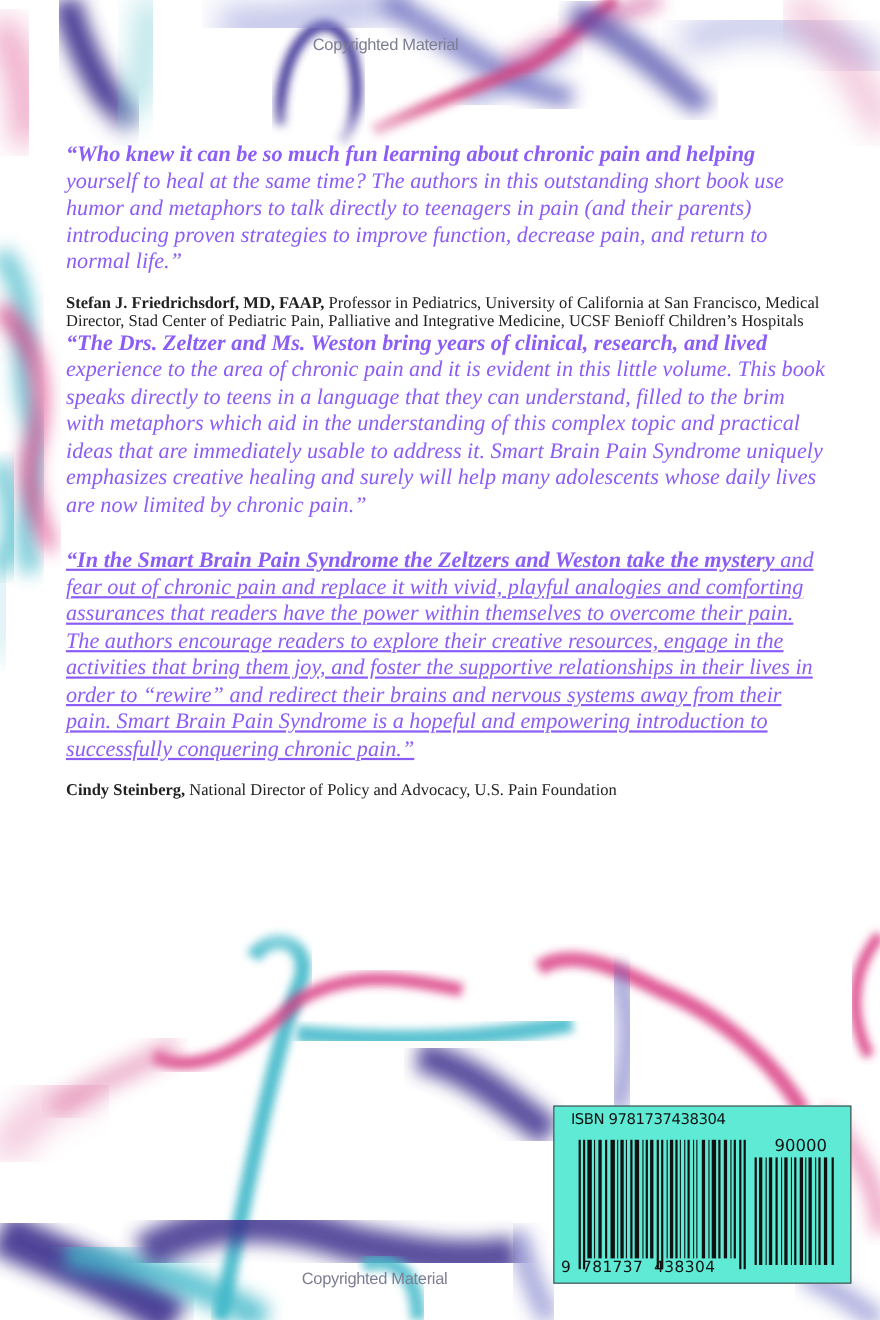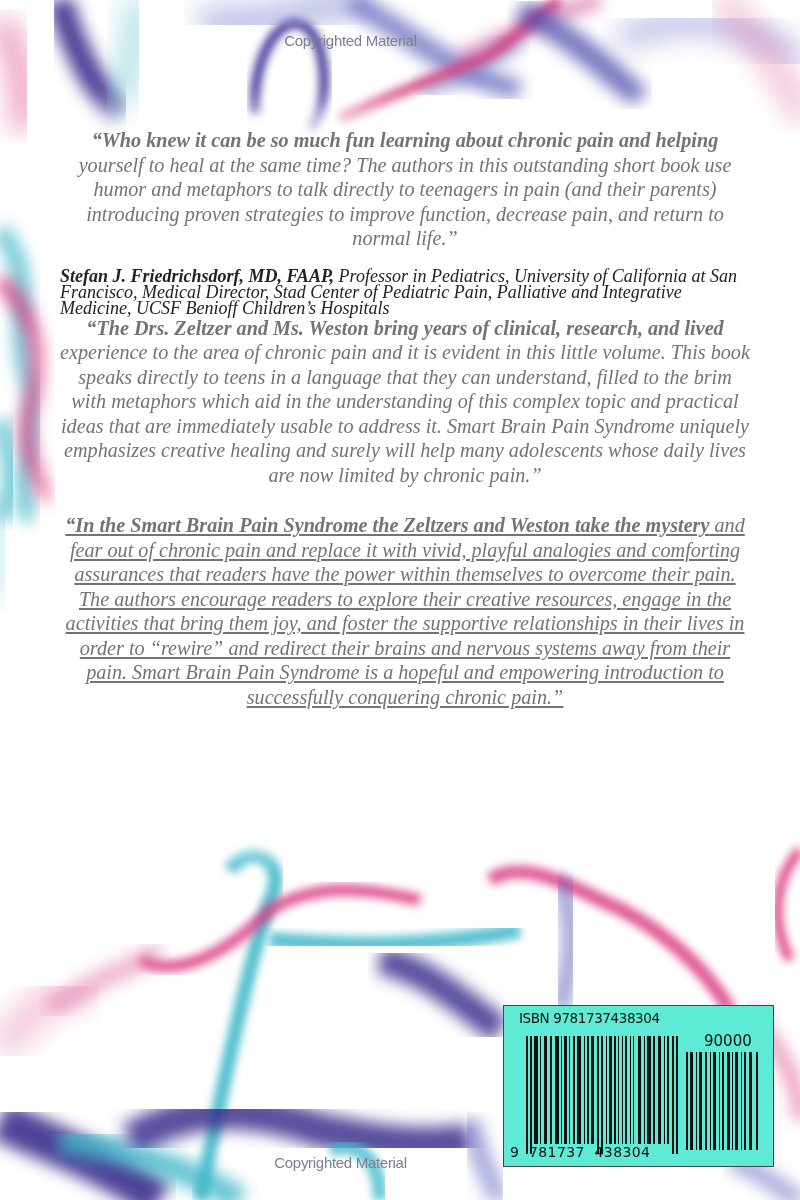"“Who knew it can be" .quote { color: #737373 -> #8b5cf6; text-align: center -> none }
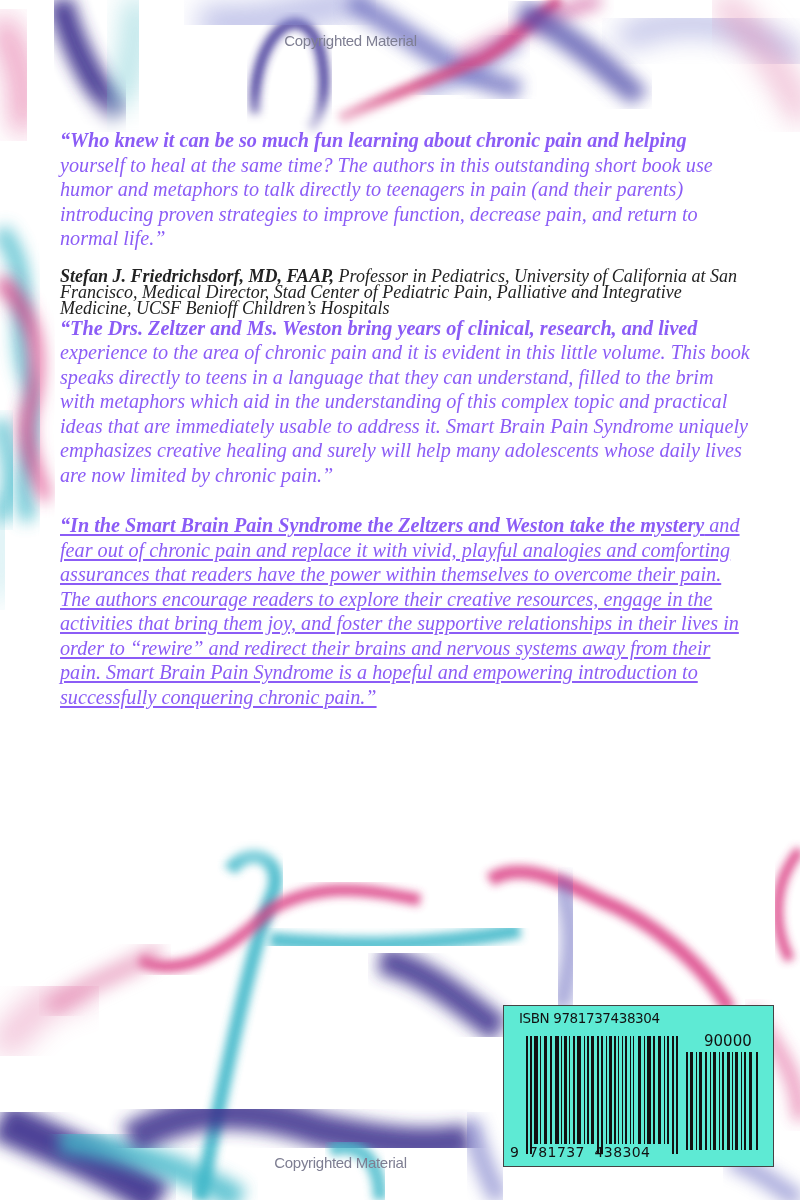"Stefan J. Friedrichsdorf, MD, FAAP," .attrib { font-size: 18px -> 15px; font-style: italic -> none }
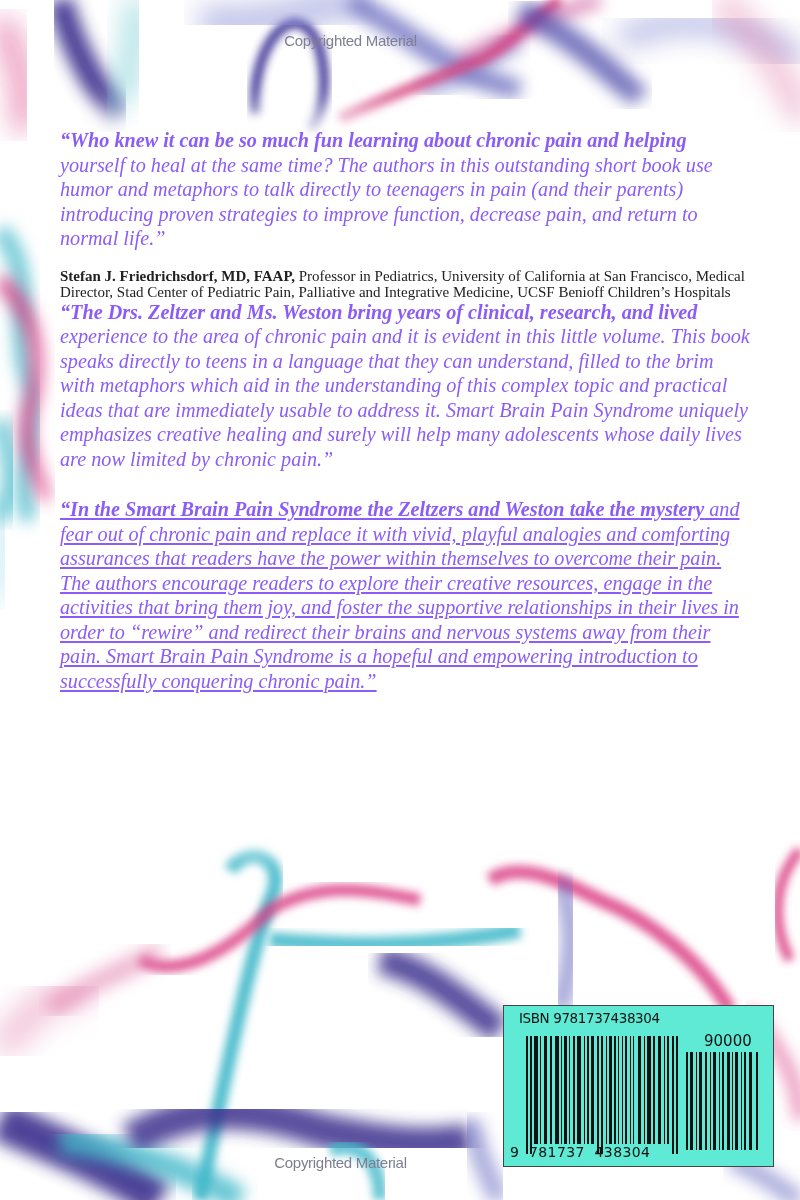"Cindy Steinberg, National Director of" p.attrib { html: none -> <p><span>Cindy Steinberg,</span><span> National Director of Policy and Advocacy, U.S. Pain Foundation</span></p> }
